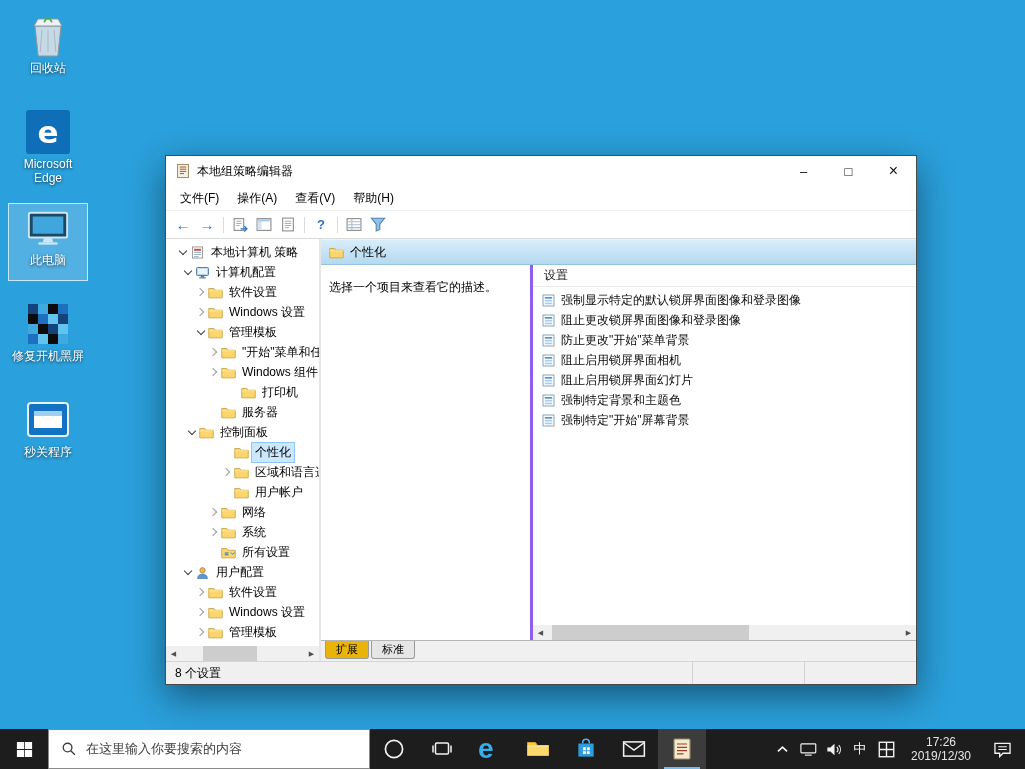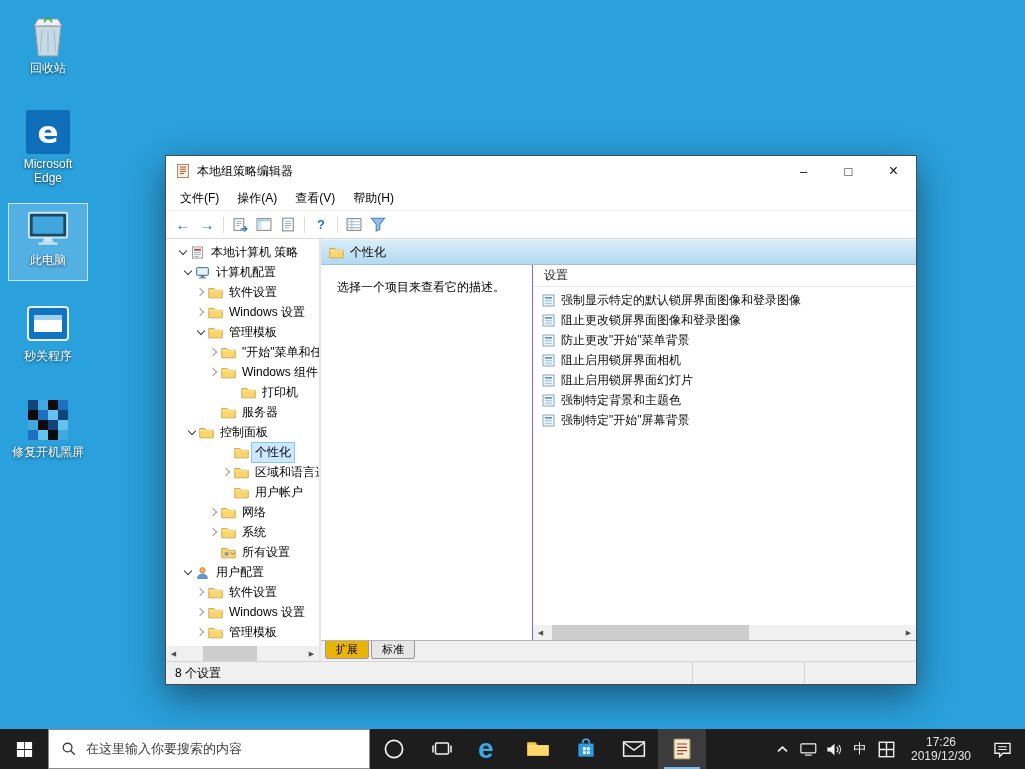"选择一个项目来查看它的描述。" .desc-pane { border-right: 1px solid #8b5cf6 -> 3px solid #8b5cf6; padding: 14px 16px -> 14px 8px }
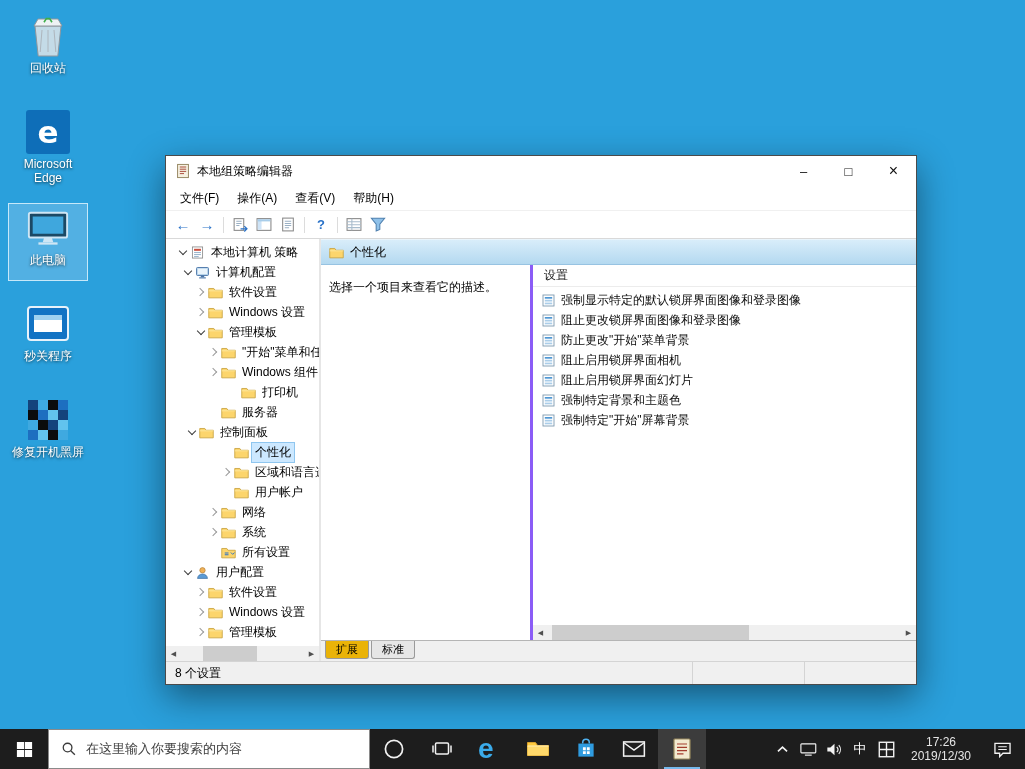"秒关程序" div.desk-item { order: before "修复开机黑屏" -> after "修复开机黑屏" }
